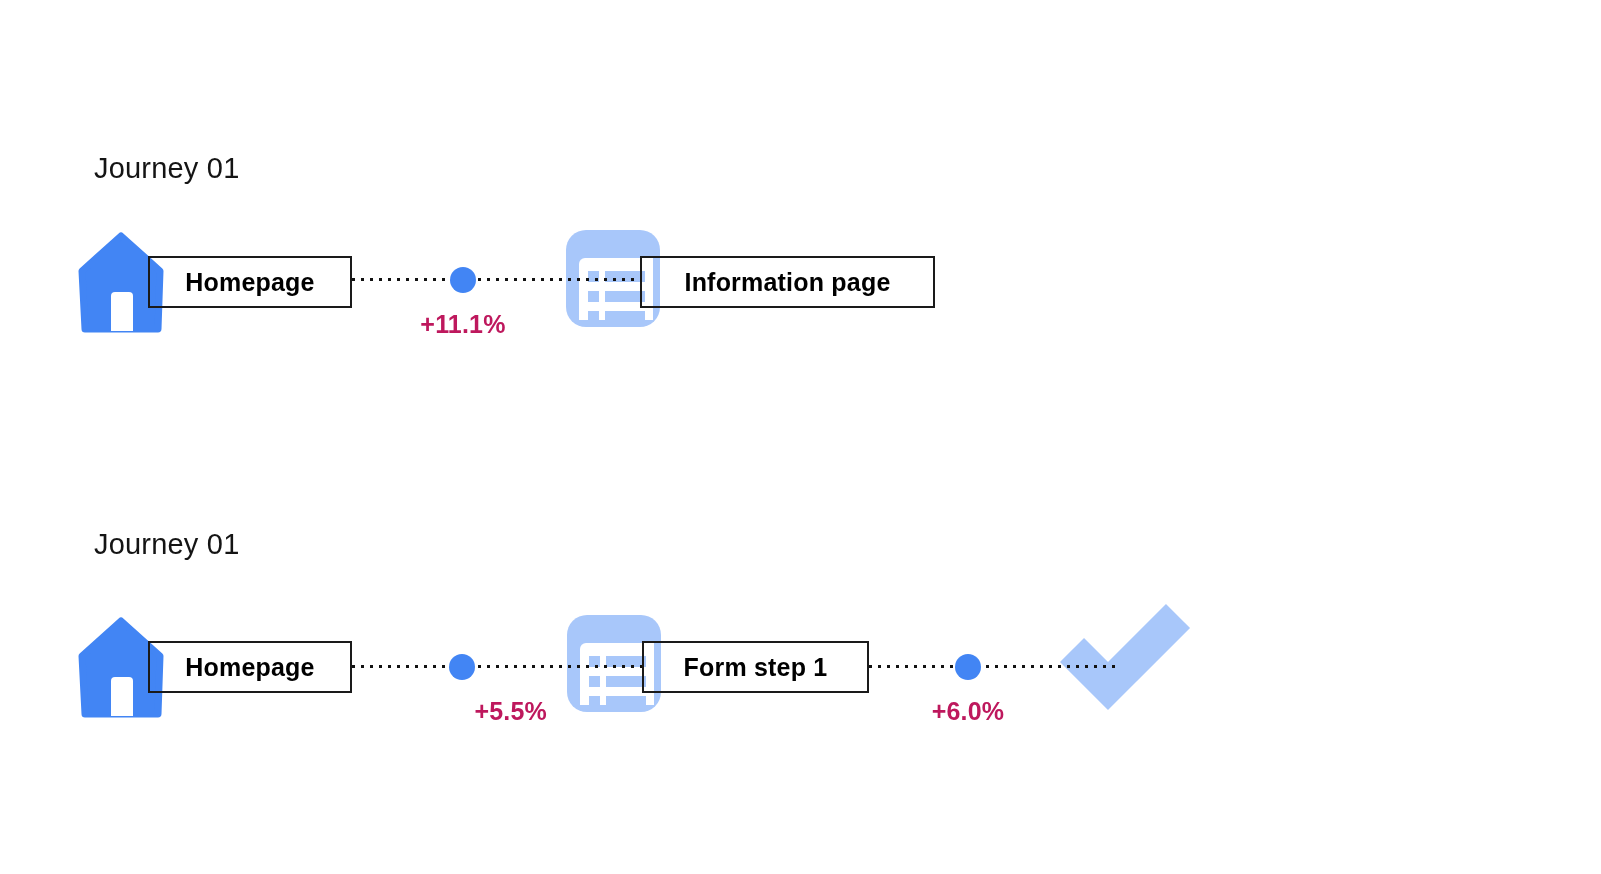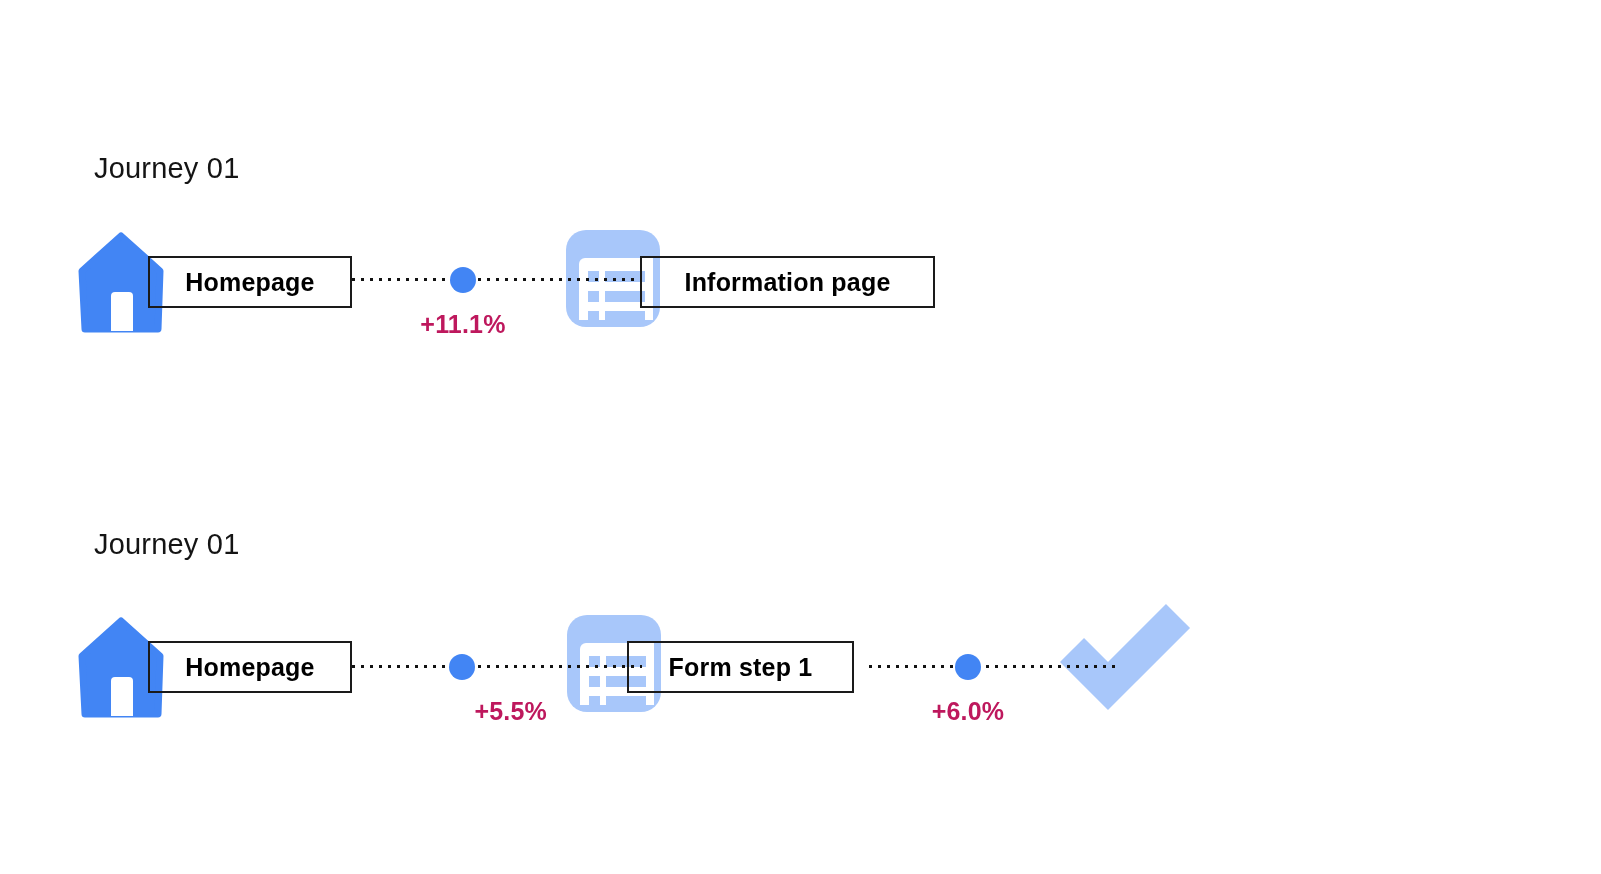"Form step 1" div.node-box { left: 627px -> 642px }
